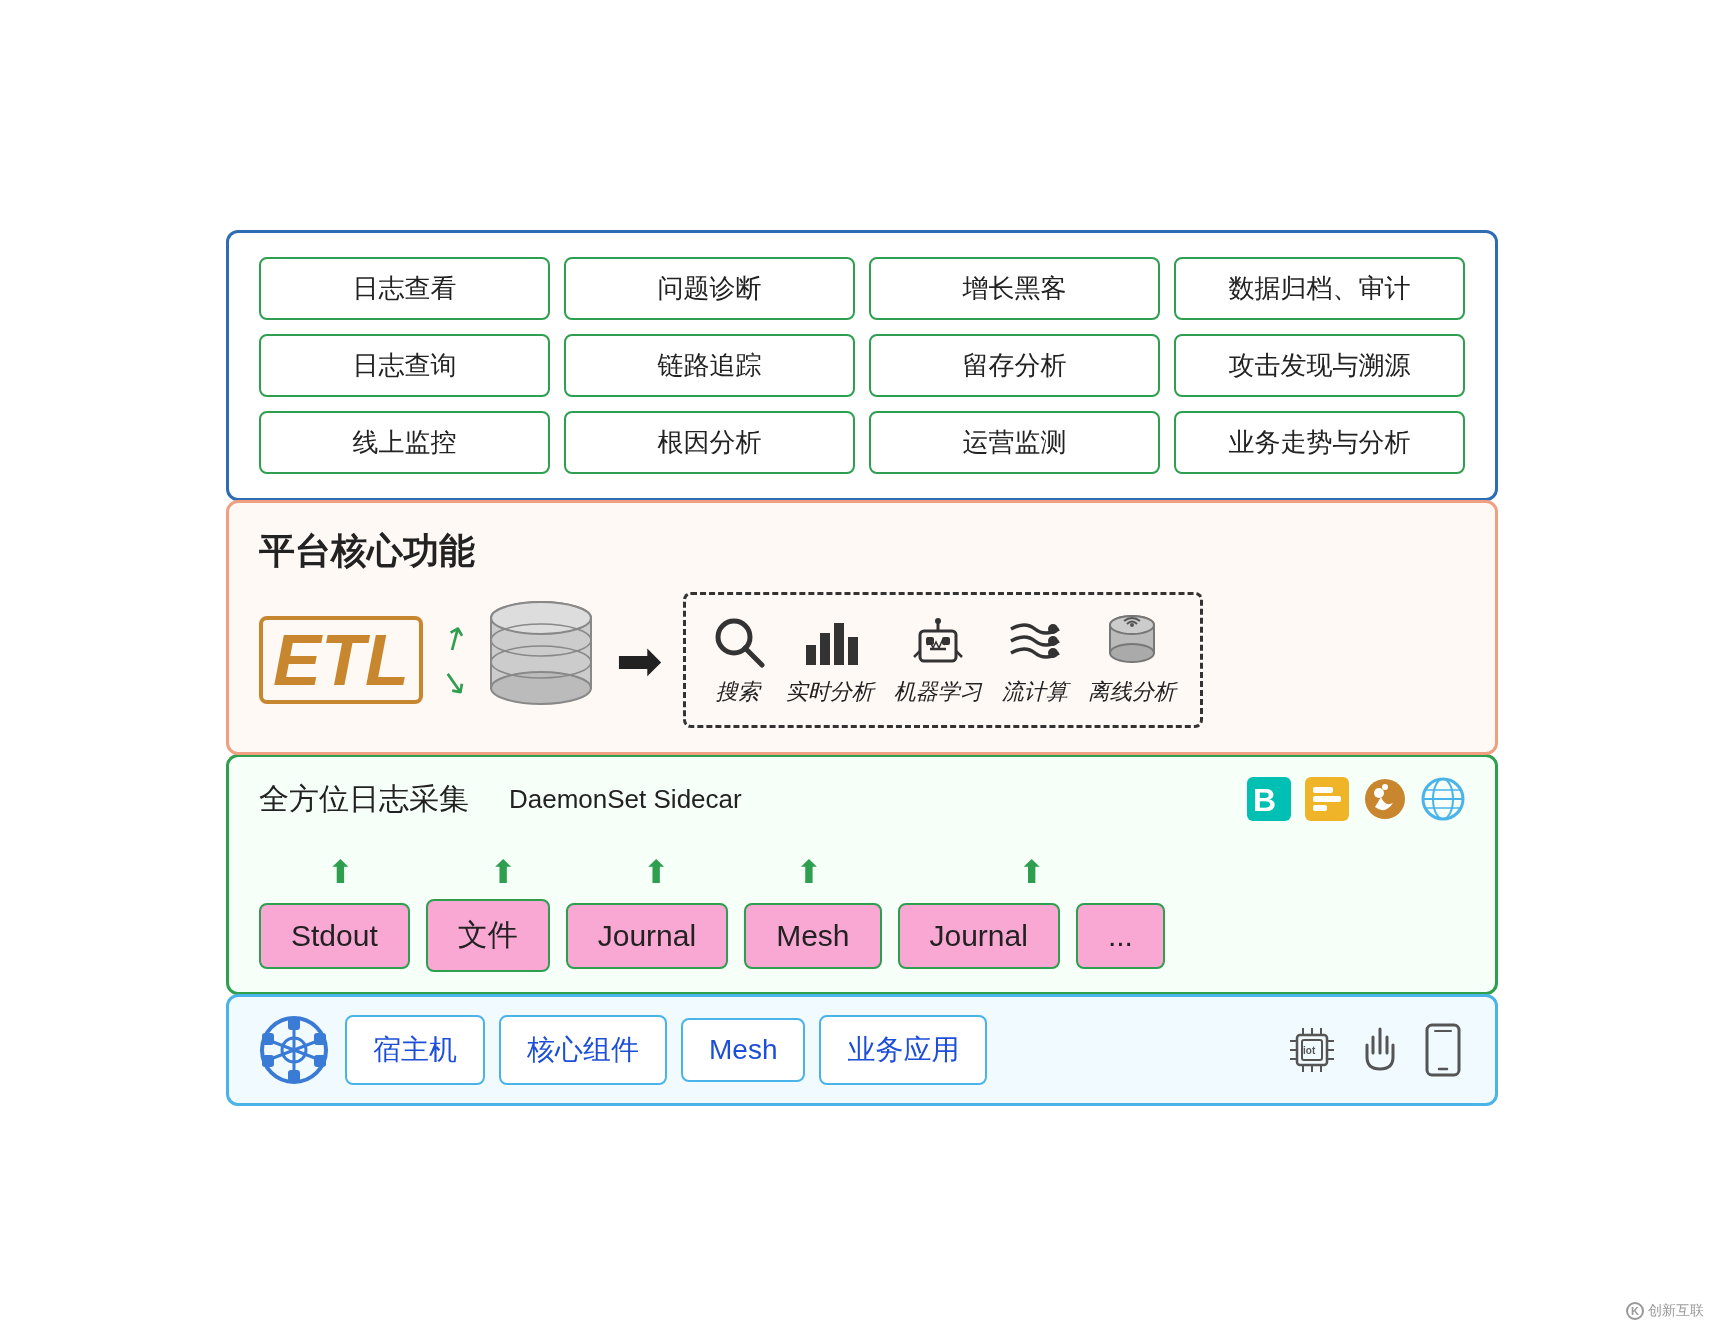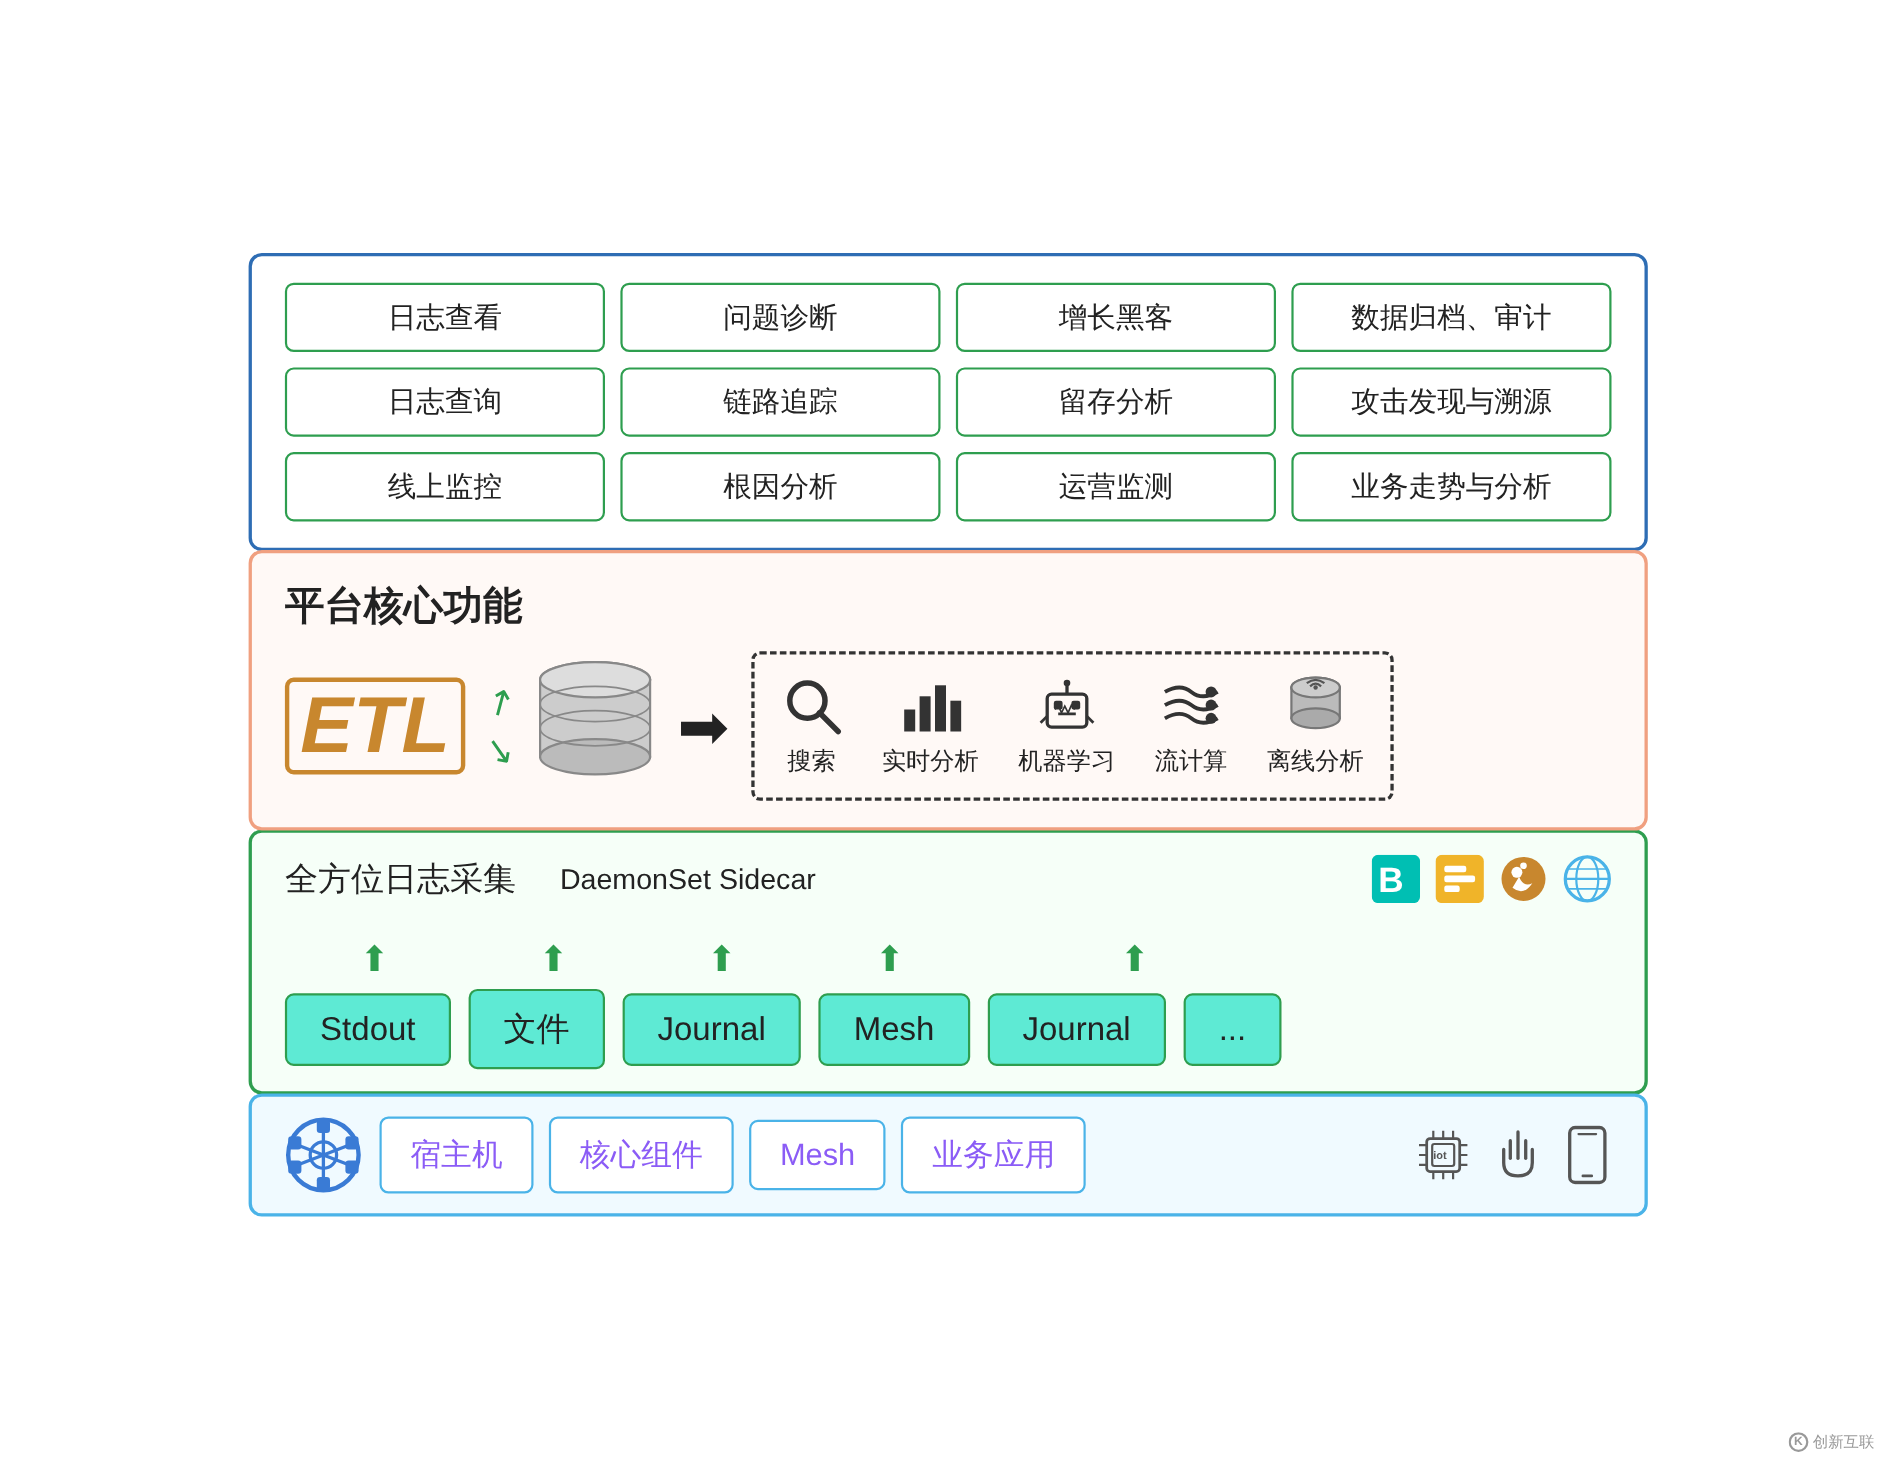"搜索" .icons-row { font-style: none -> italic; gap: 36px -> 20px }
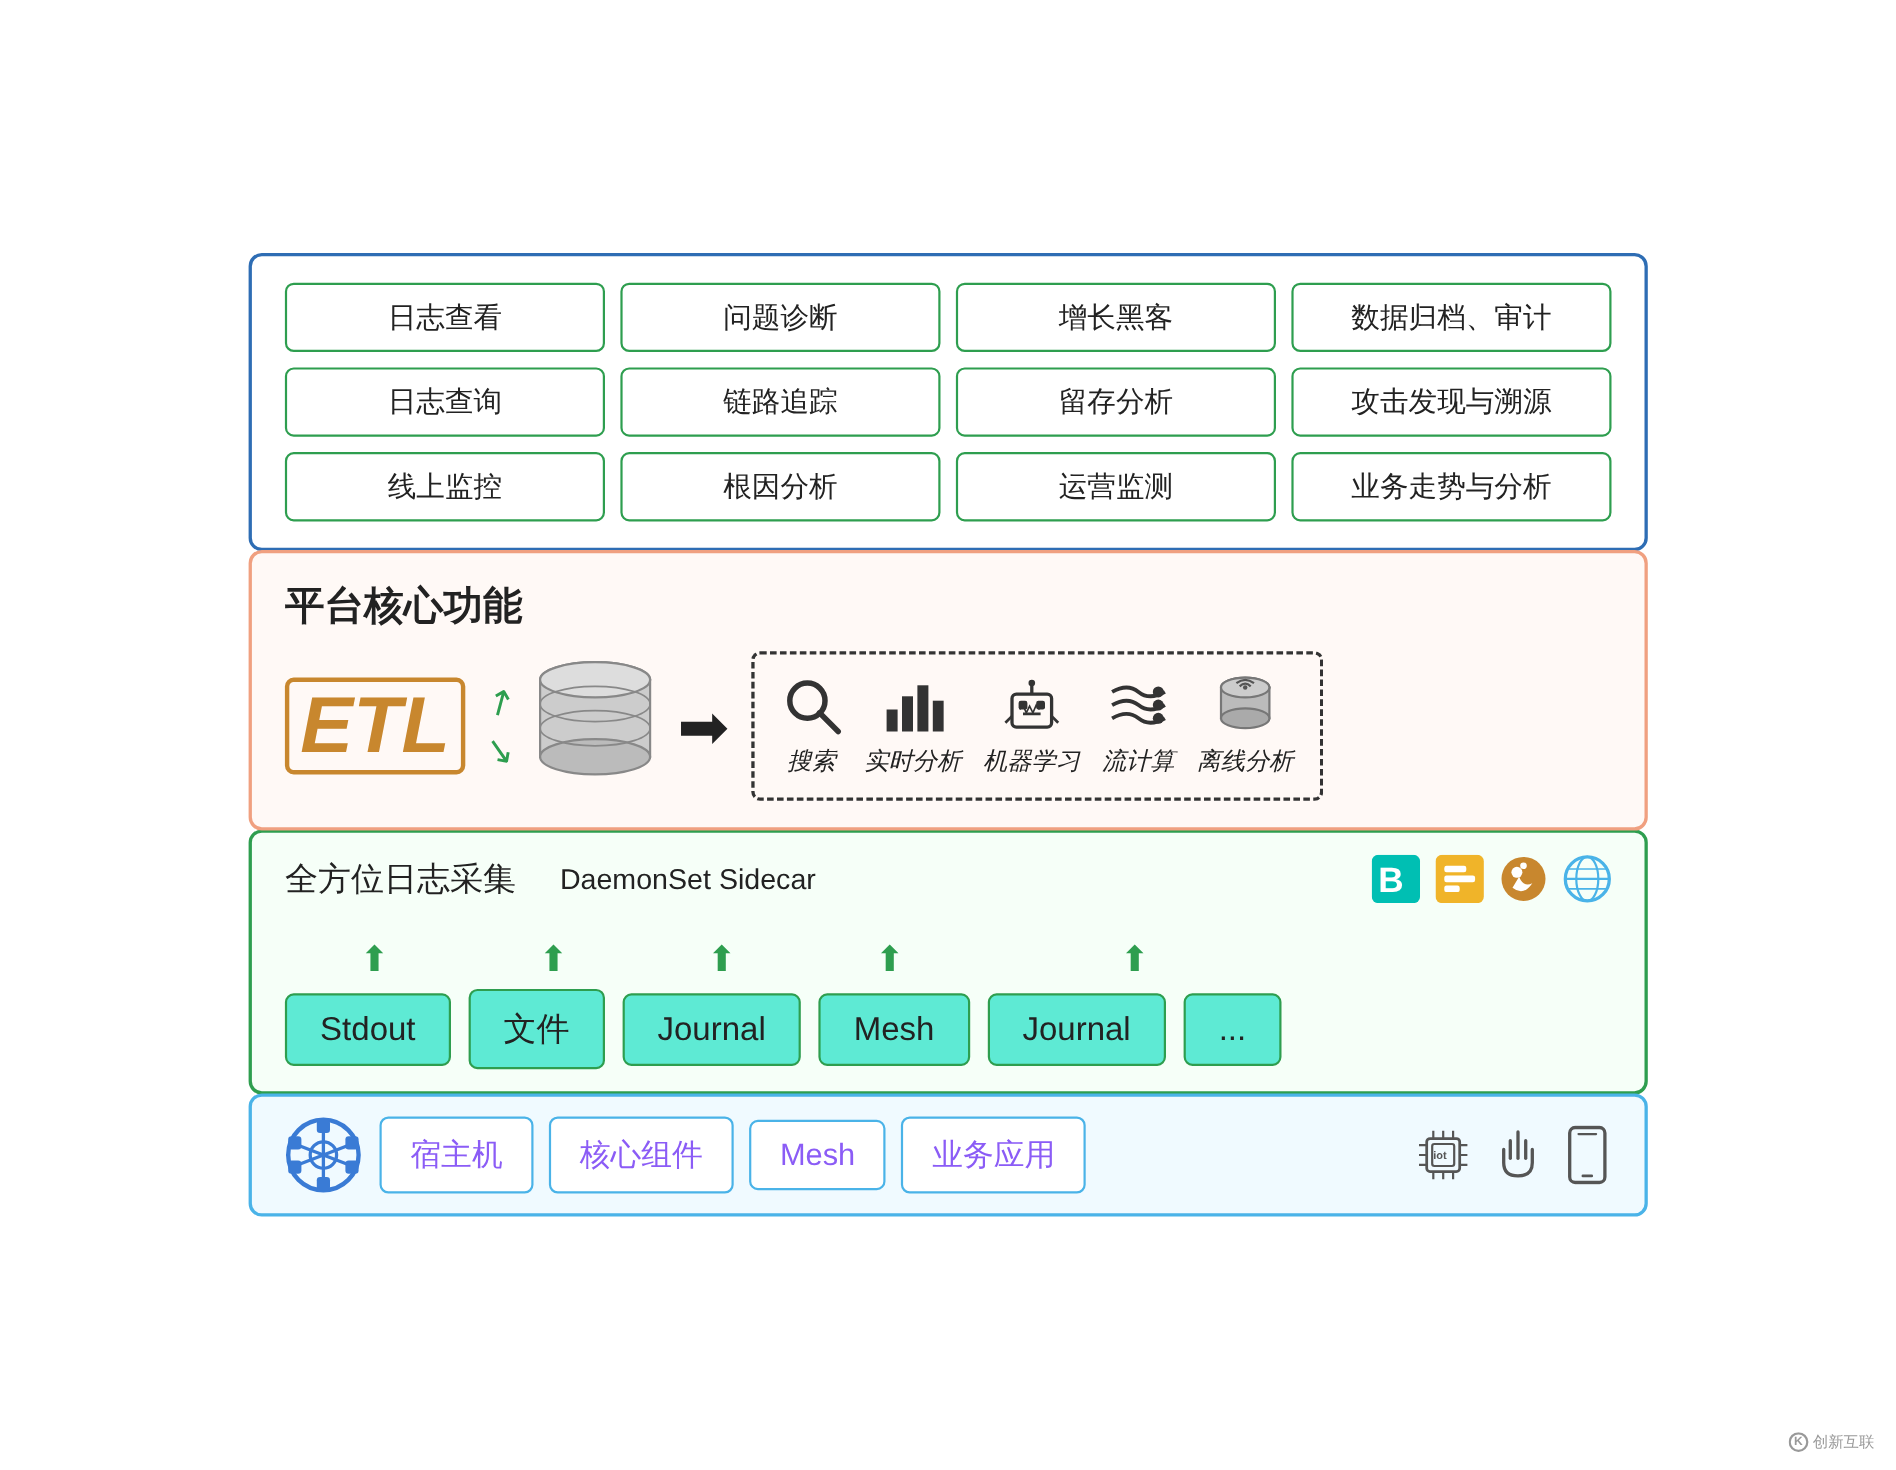"Stdout" .log-type-item { background: #5eead4 -> #f9a8d4 }
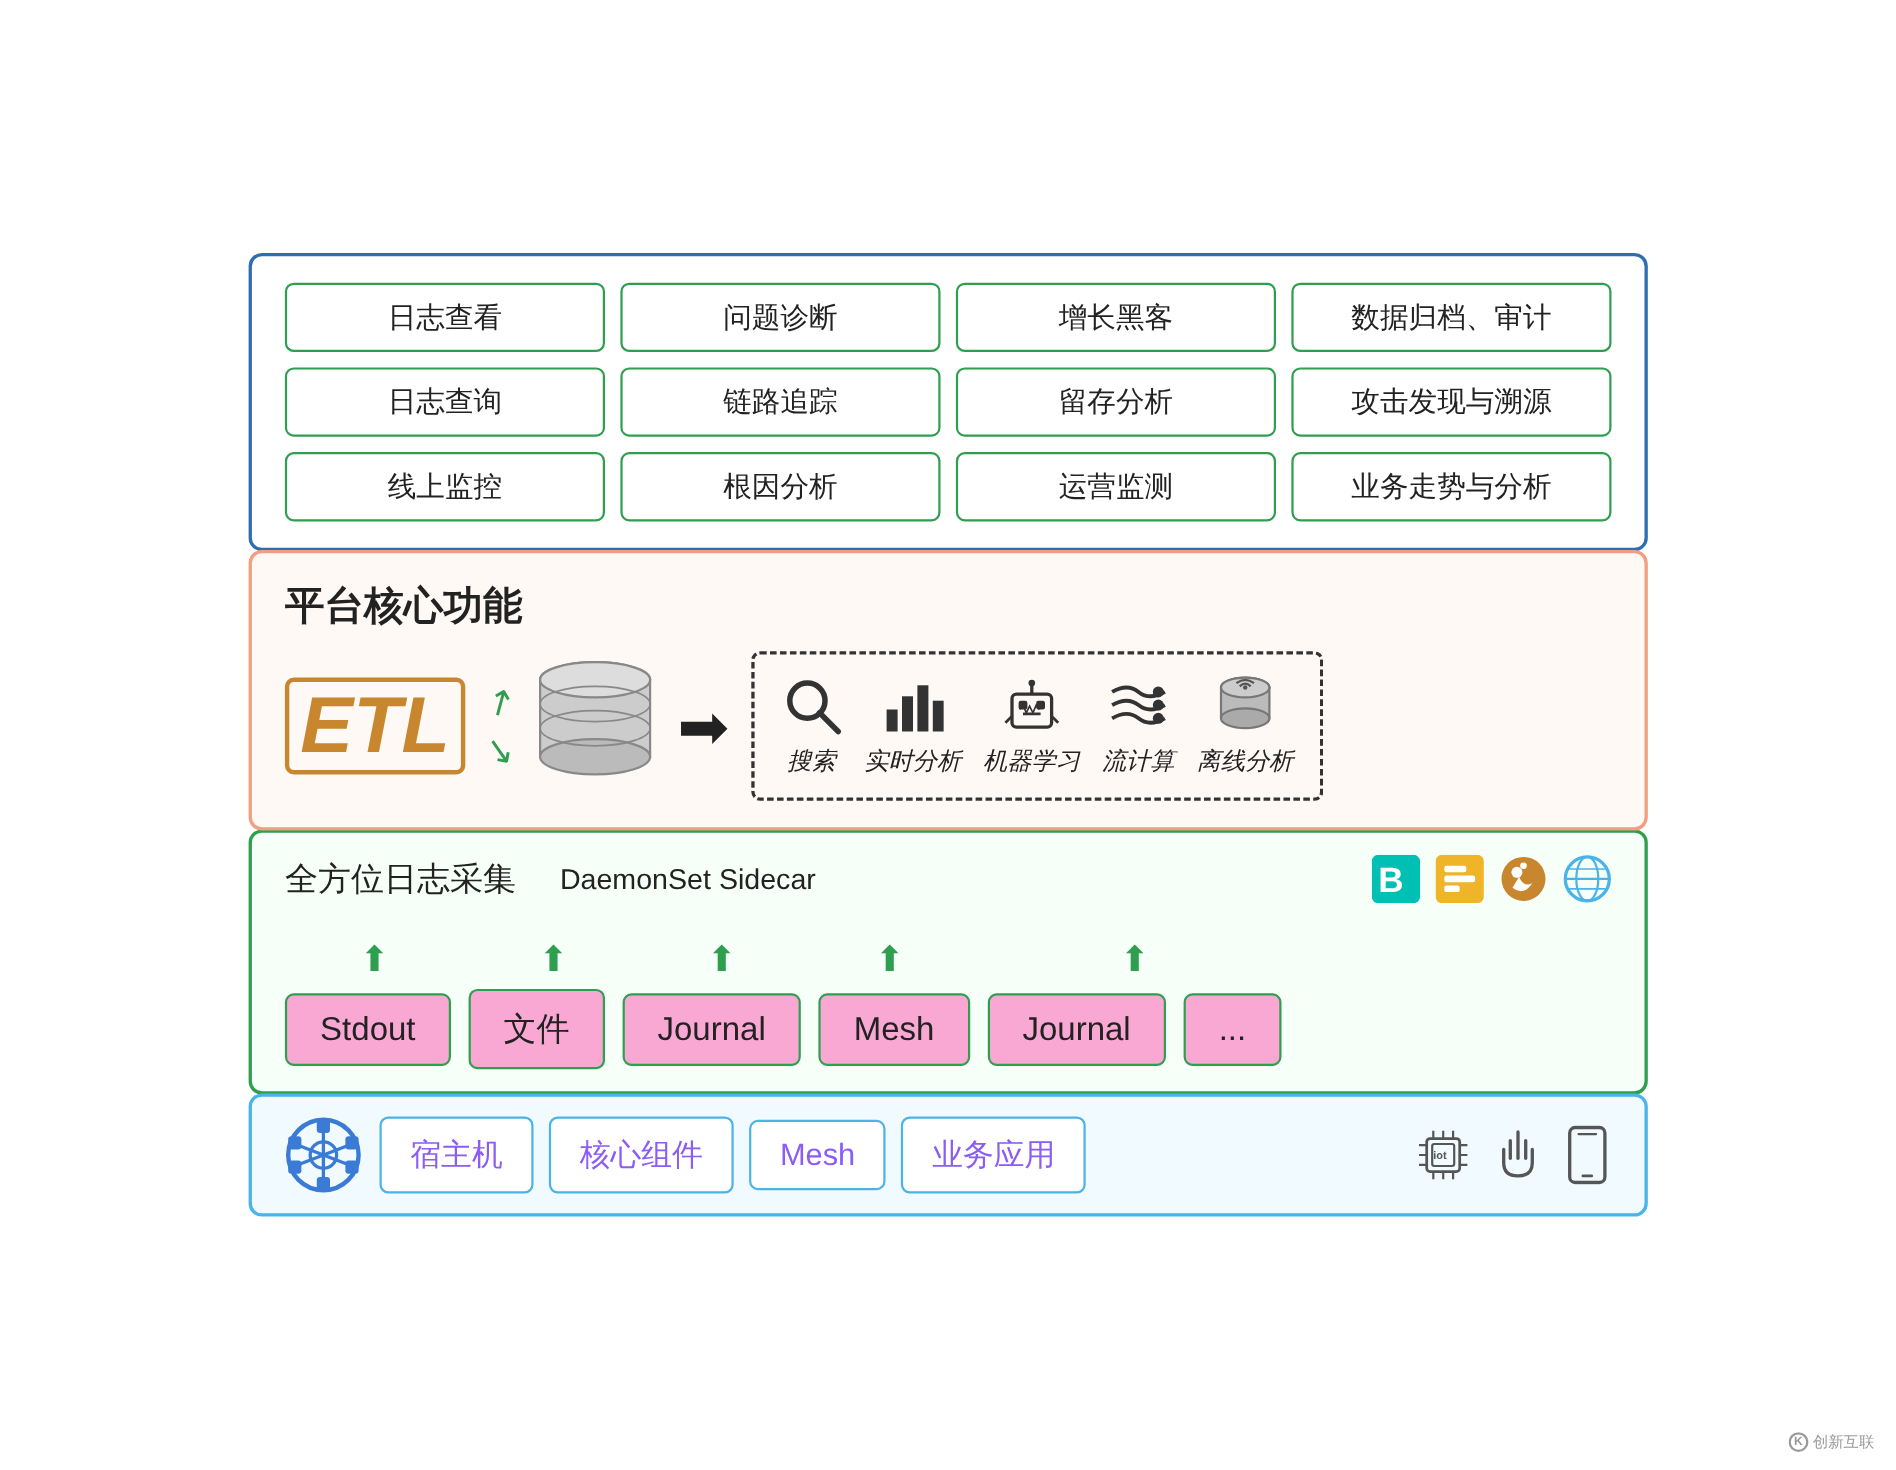"宿主机" .source-item { color: #8b5cf6 -> #1d4ed8 }
